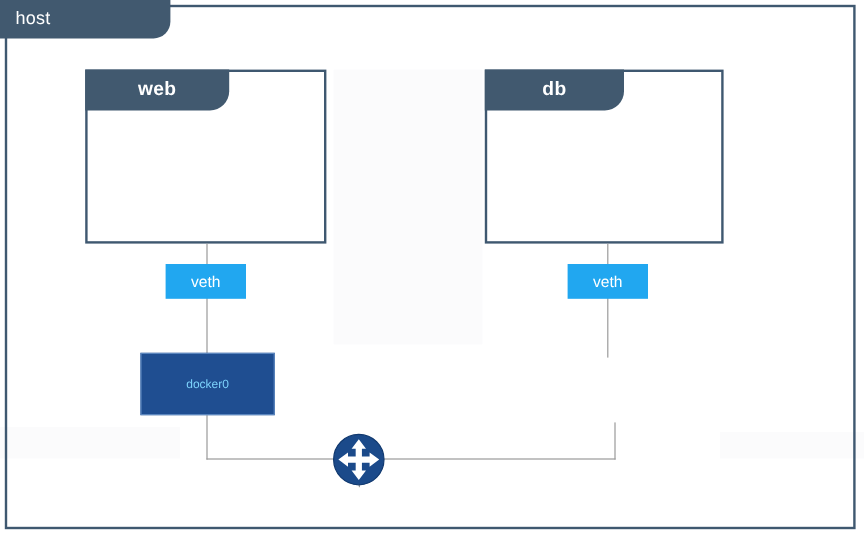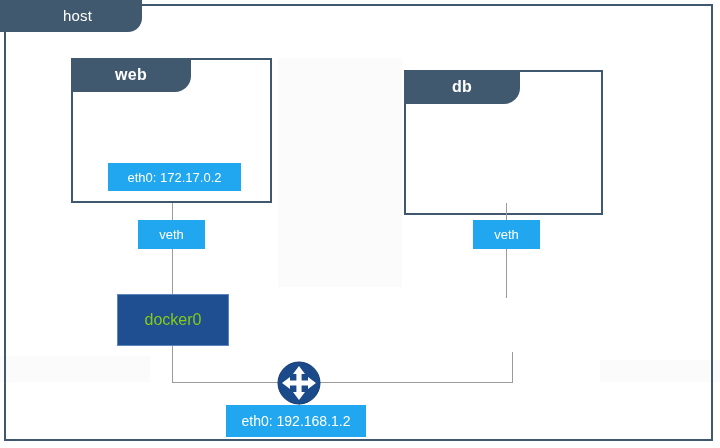"host" #canvas { text-align: center -> none }
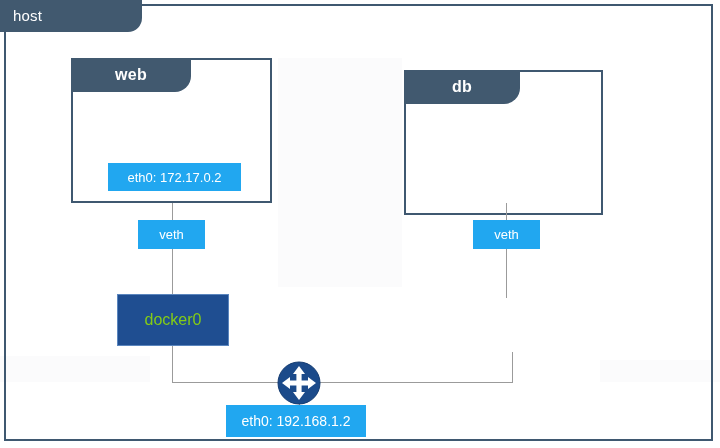"db" #db-box { margin-top: 12px -> none }
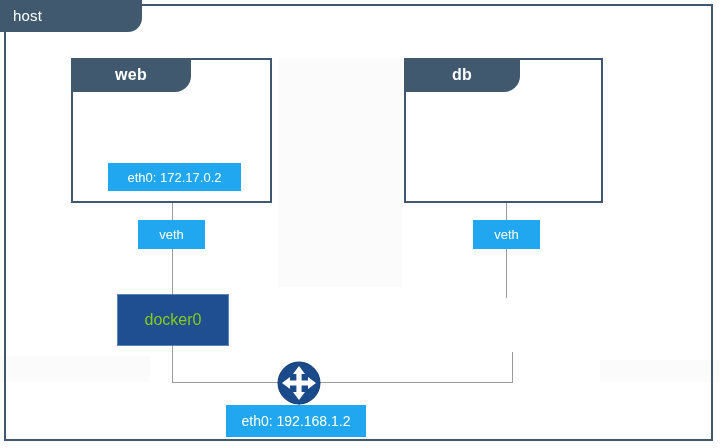"eth0: 172.17.0.2" div.lblue { html: <div>eth0: 172.17.0.2</div> -> none }
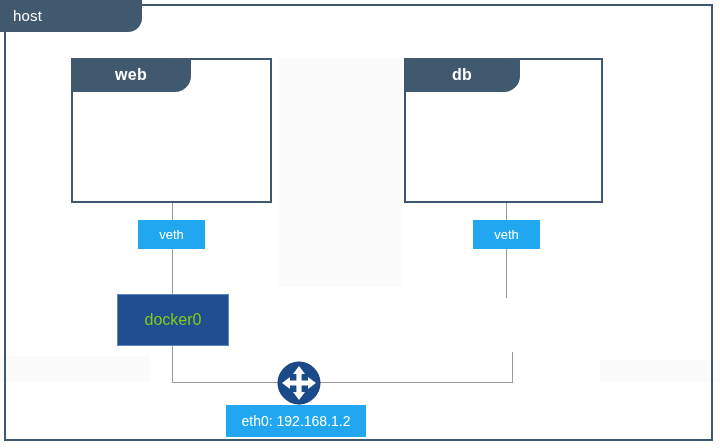"docker0" .bridge { color: #84cc16 -> #7dd3fc; font-size: 16px -> 10px }
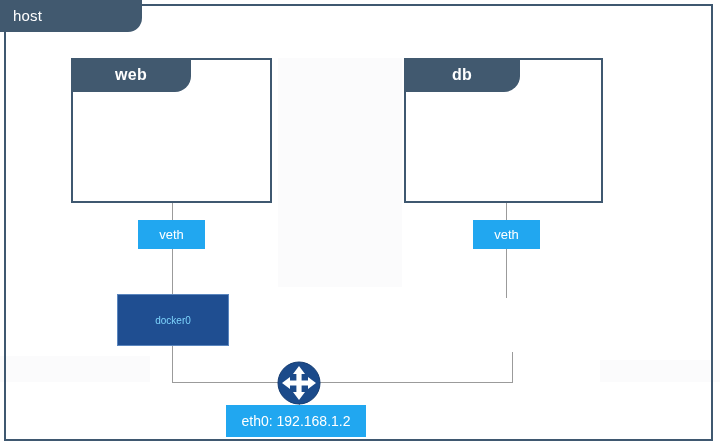"eth0: 192.168.1.2" div.lblue { html: <div>eth0: 192.168.1.2</div> -> none }
